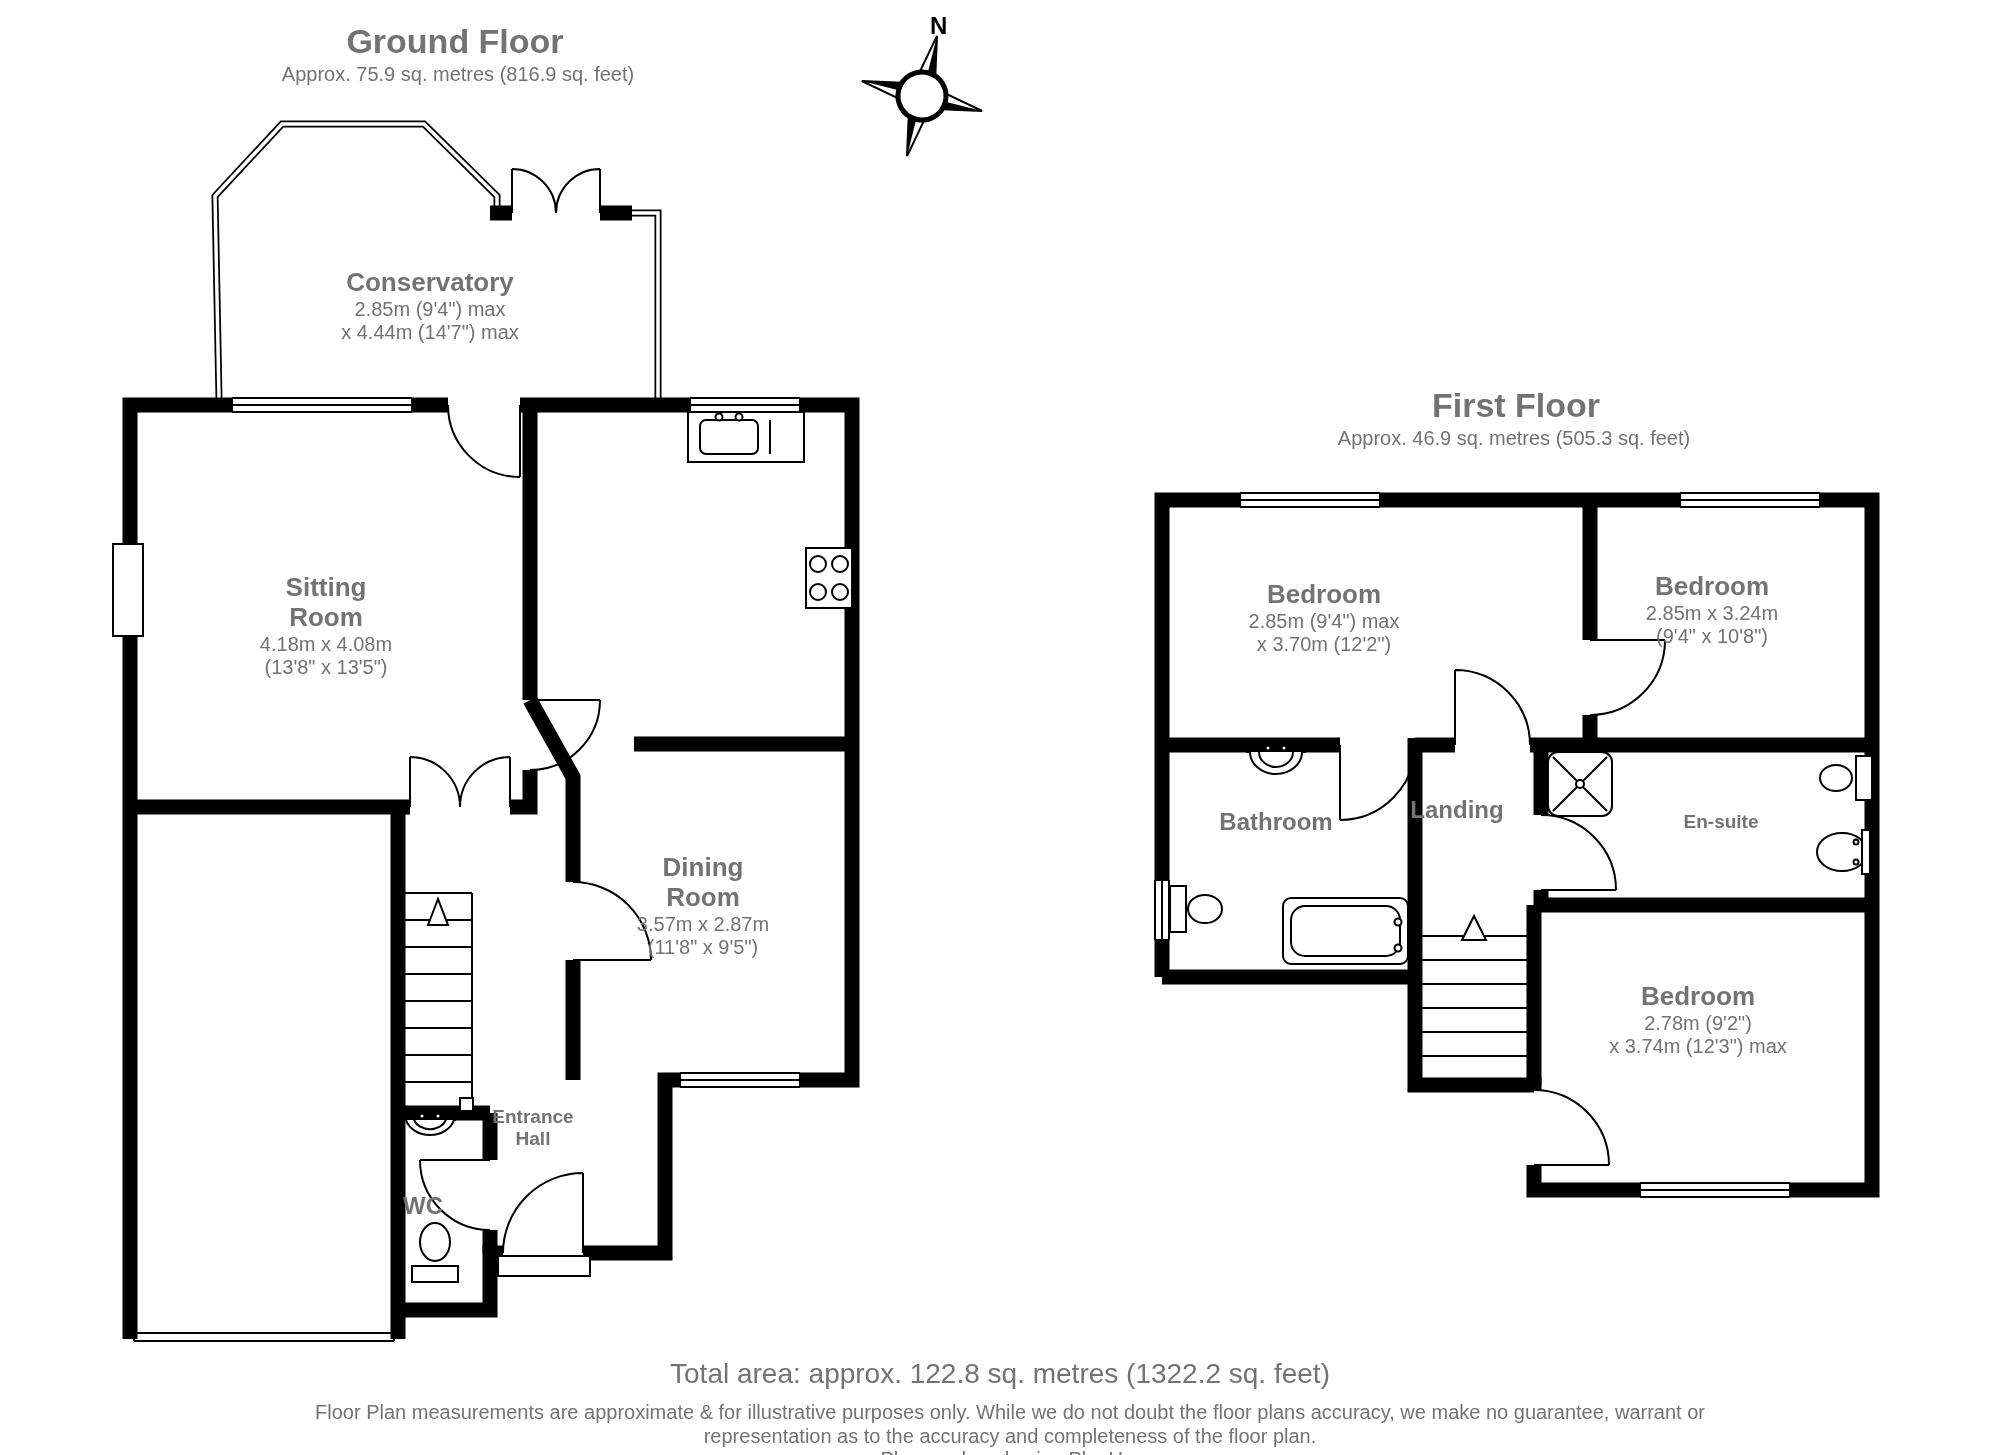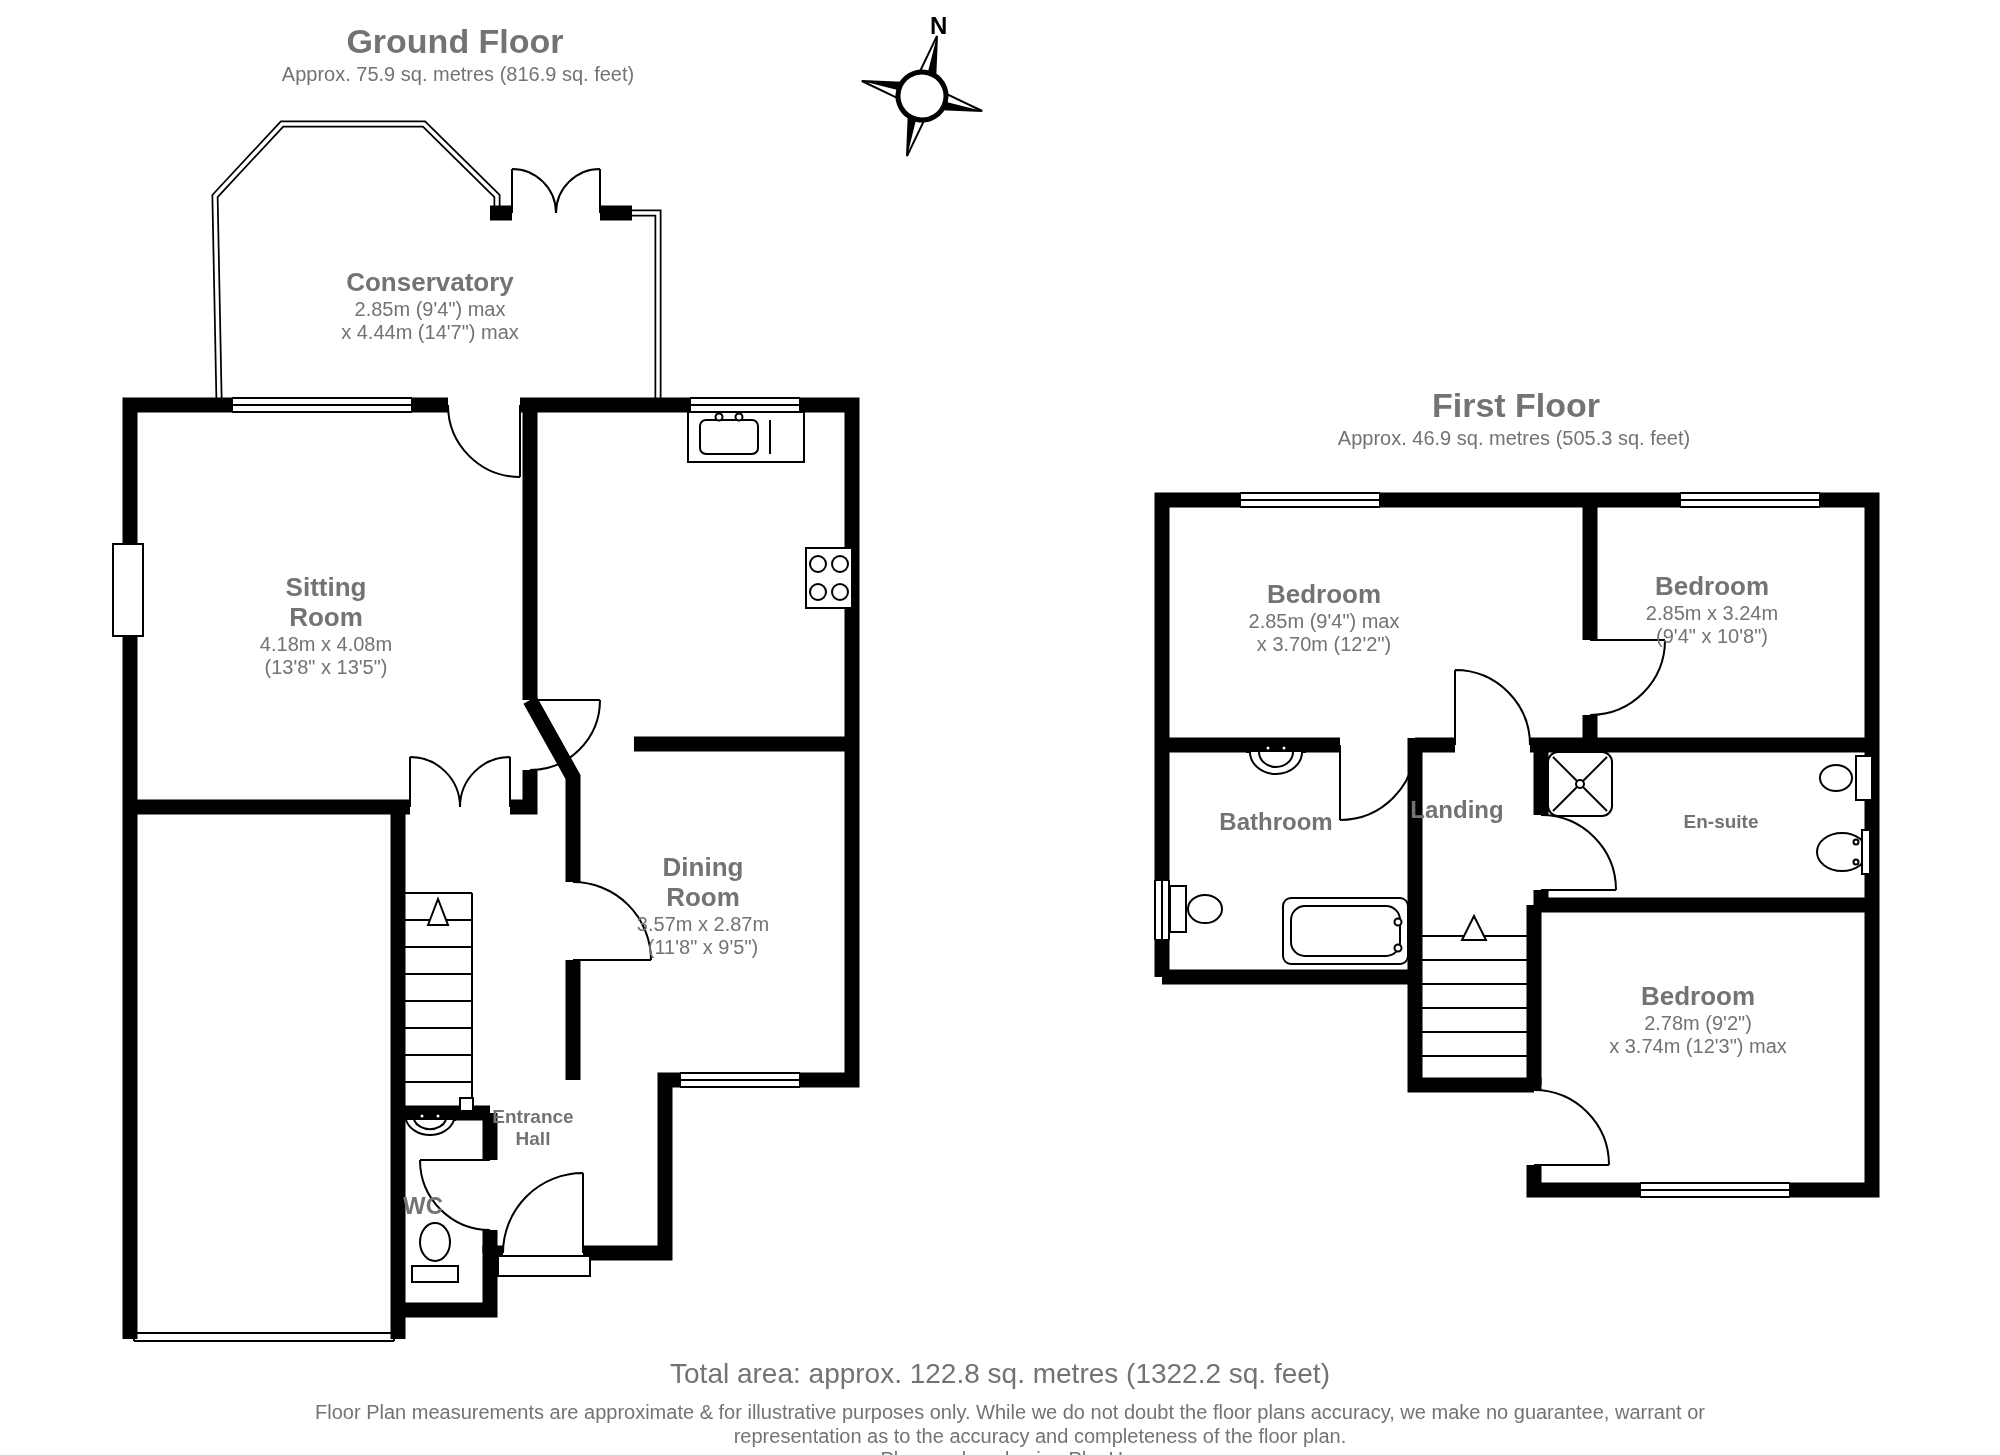"representation as to the accuracy" div.lbl { margin-left: 30px -> none }
